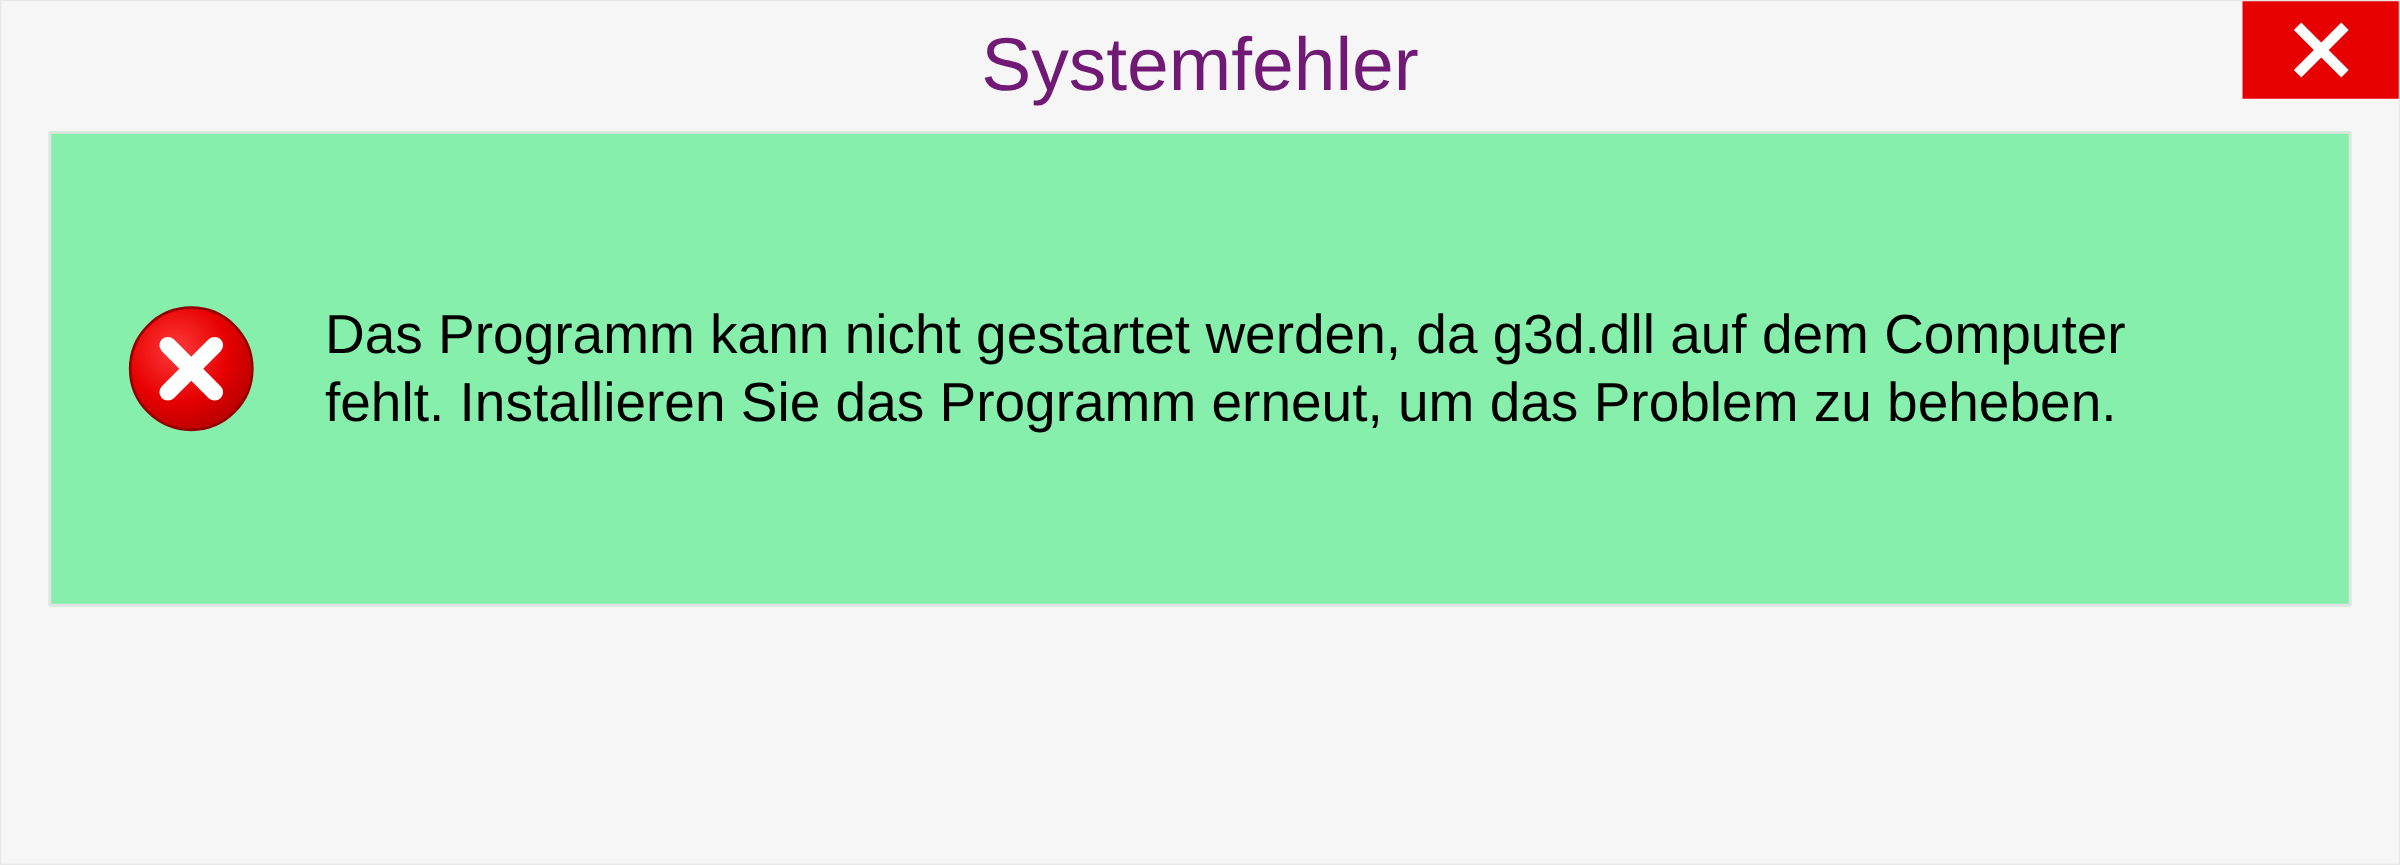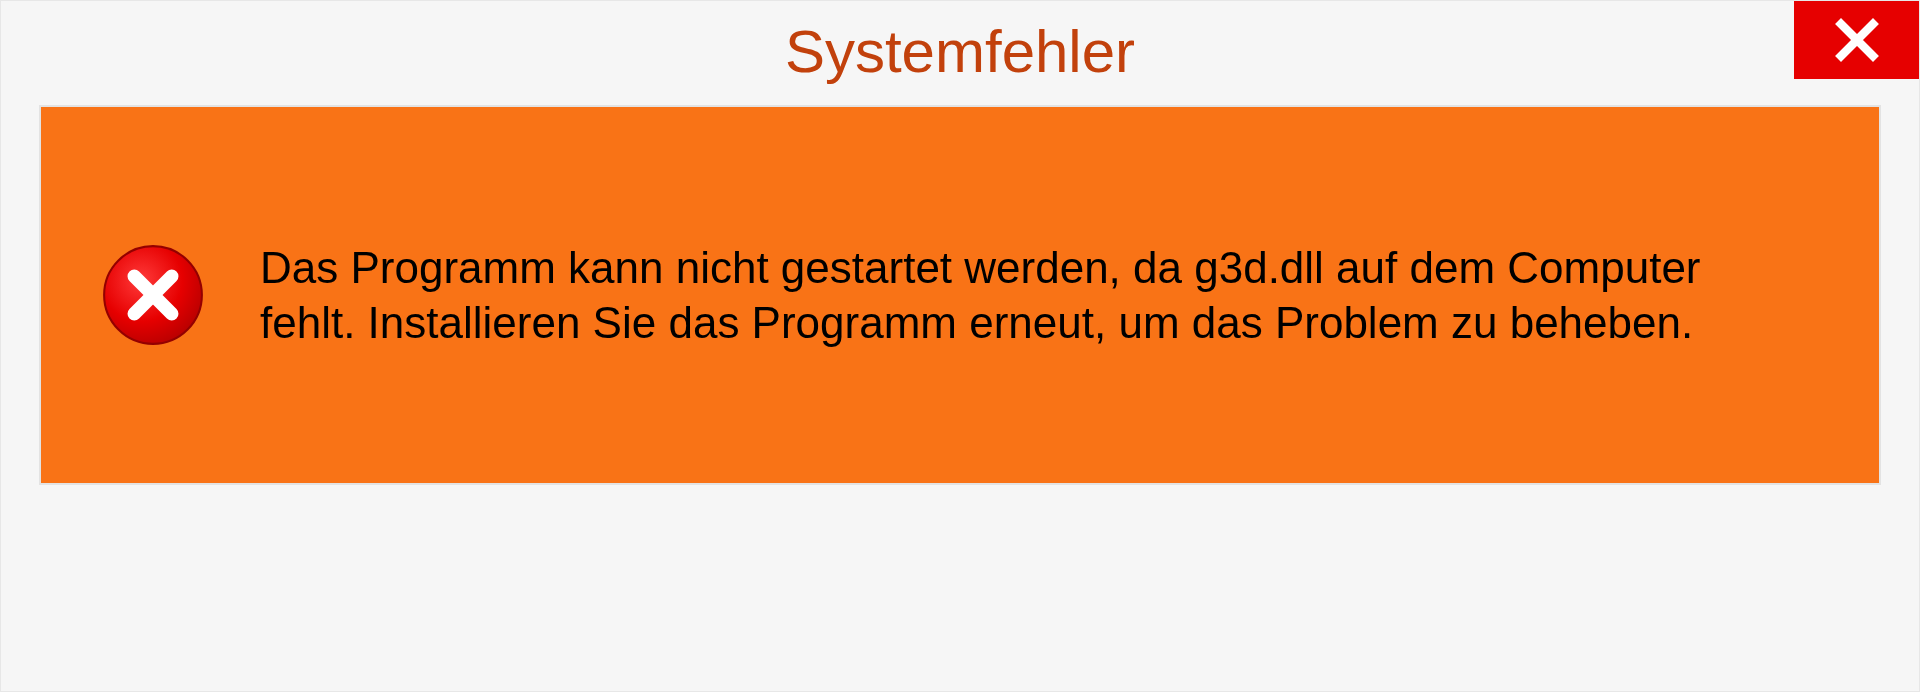"Systemfehler" .title { color: #c2410c -> #701a75 }
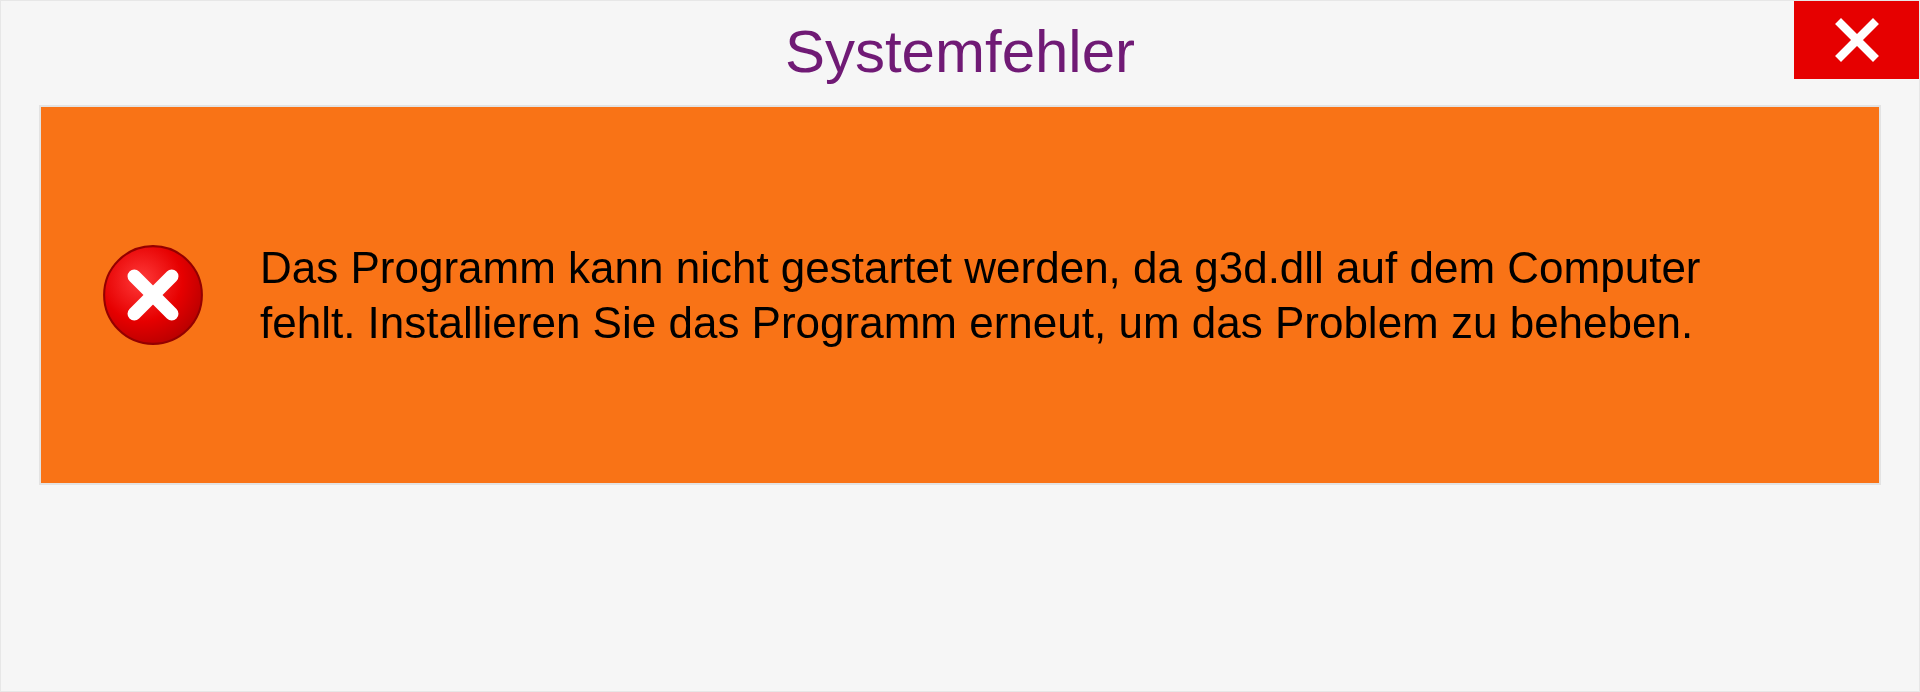"Das Programm kann nicht gestartet" .content { background: #f97316 -> #86efac }
